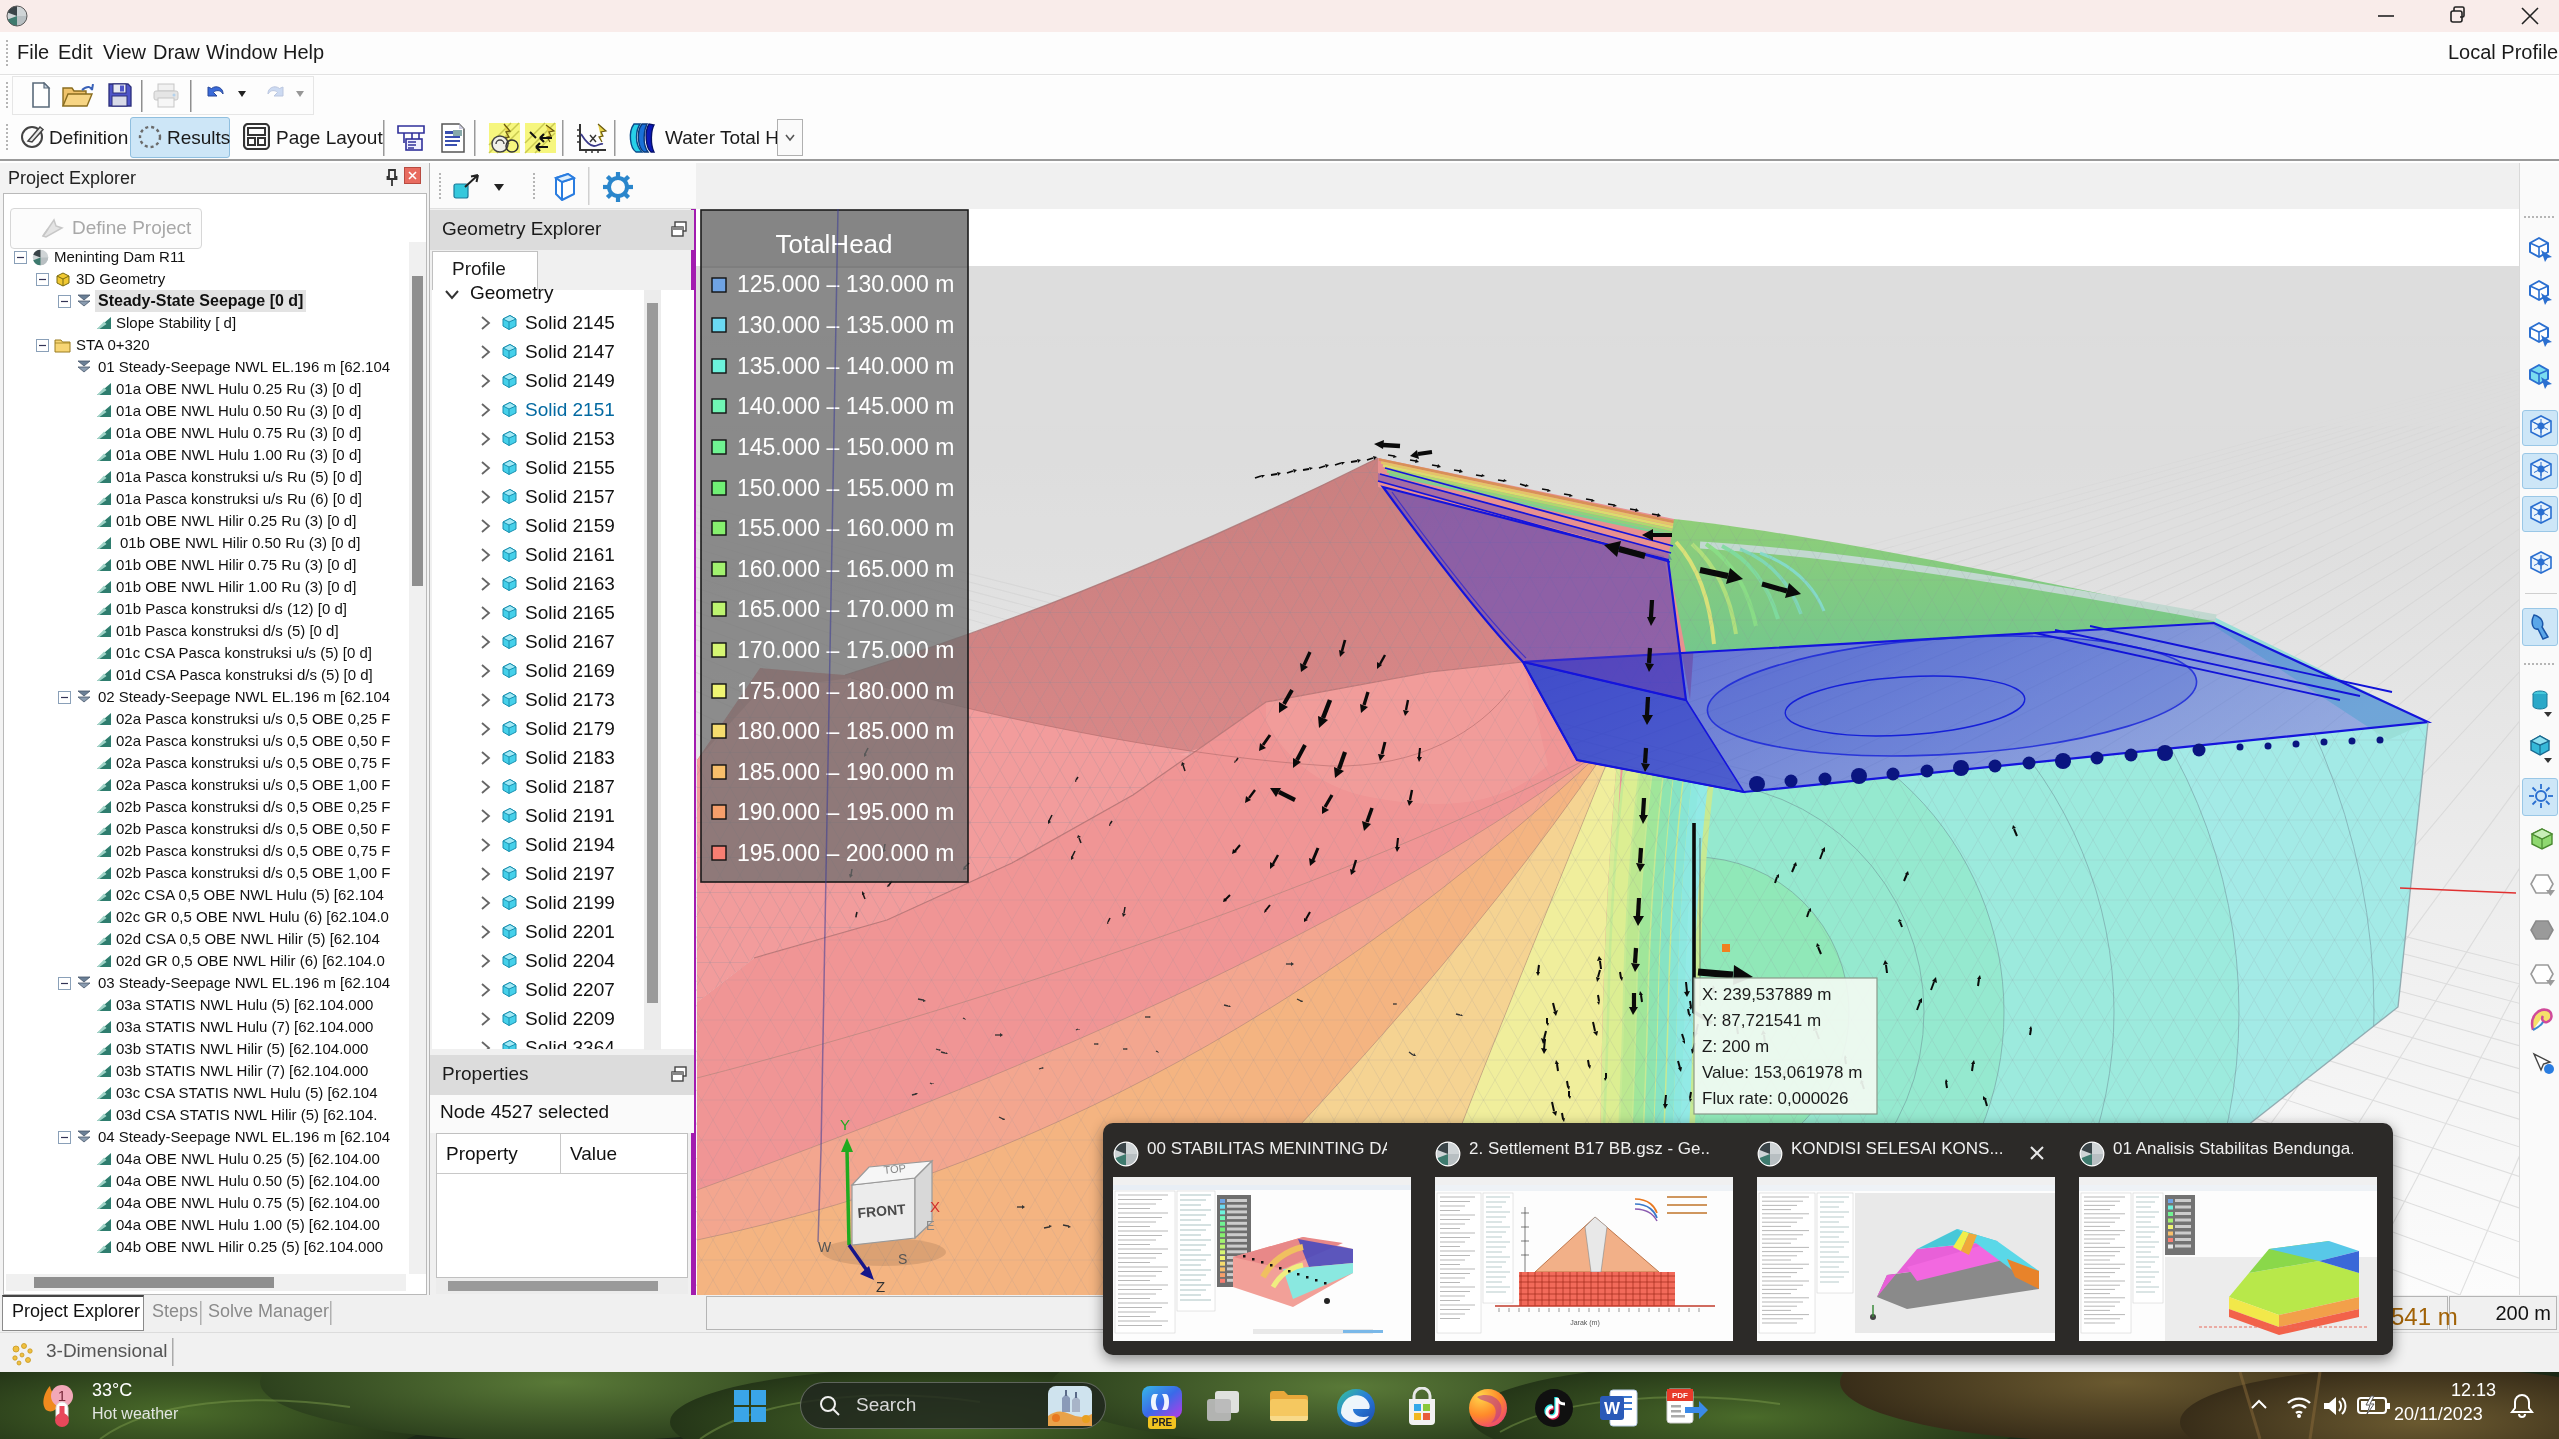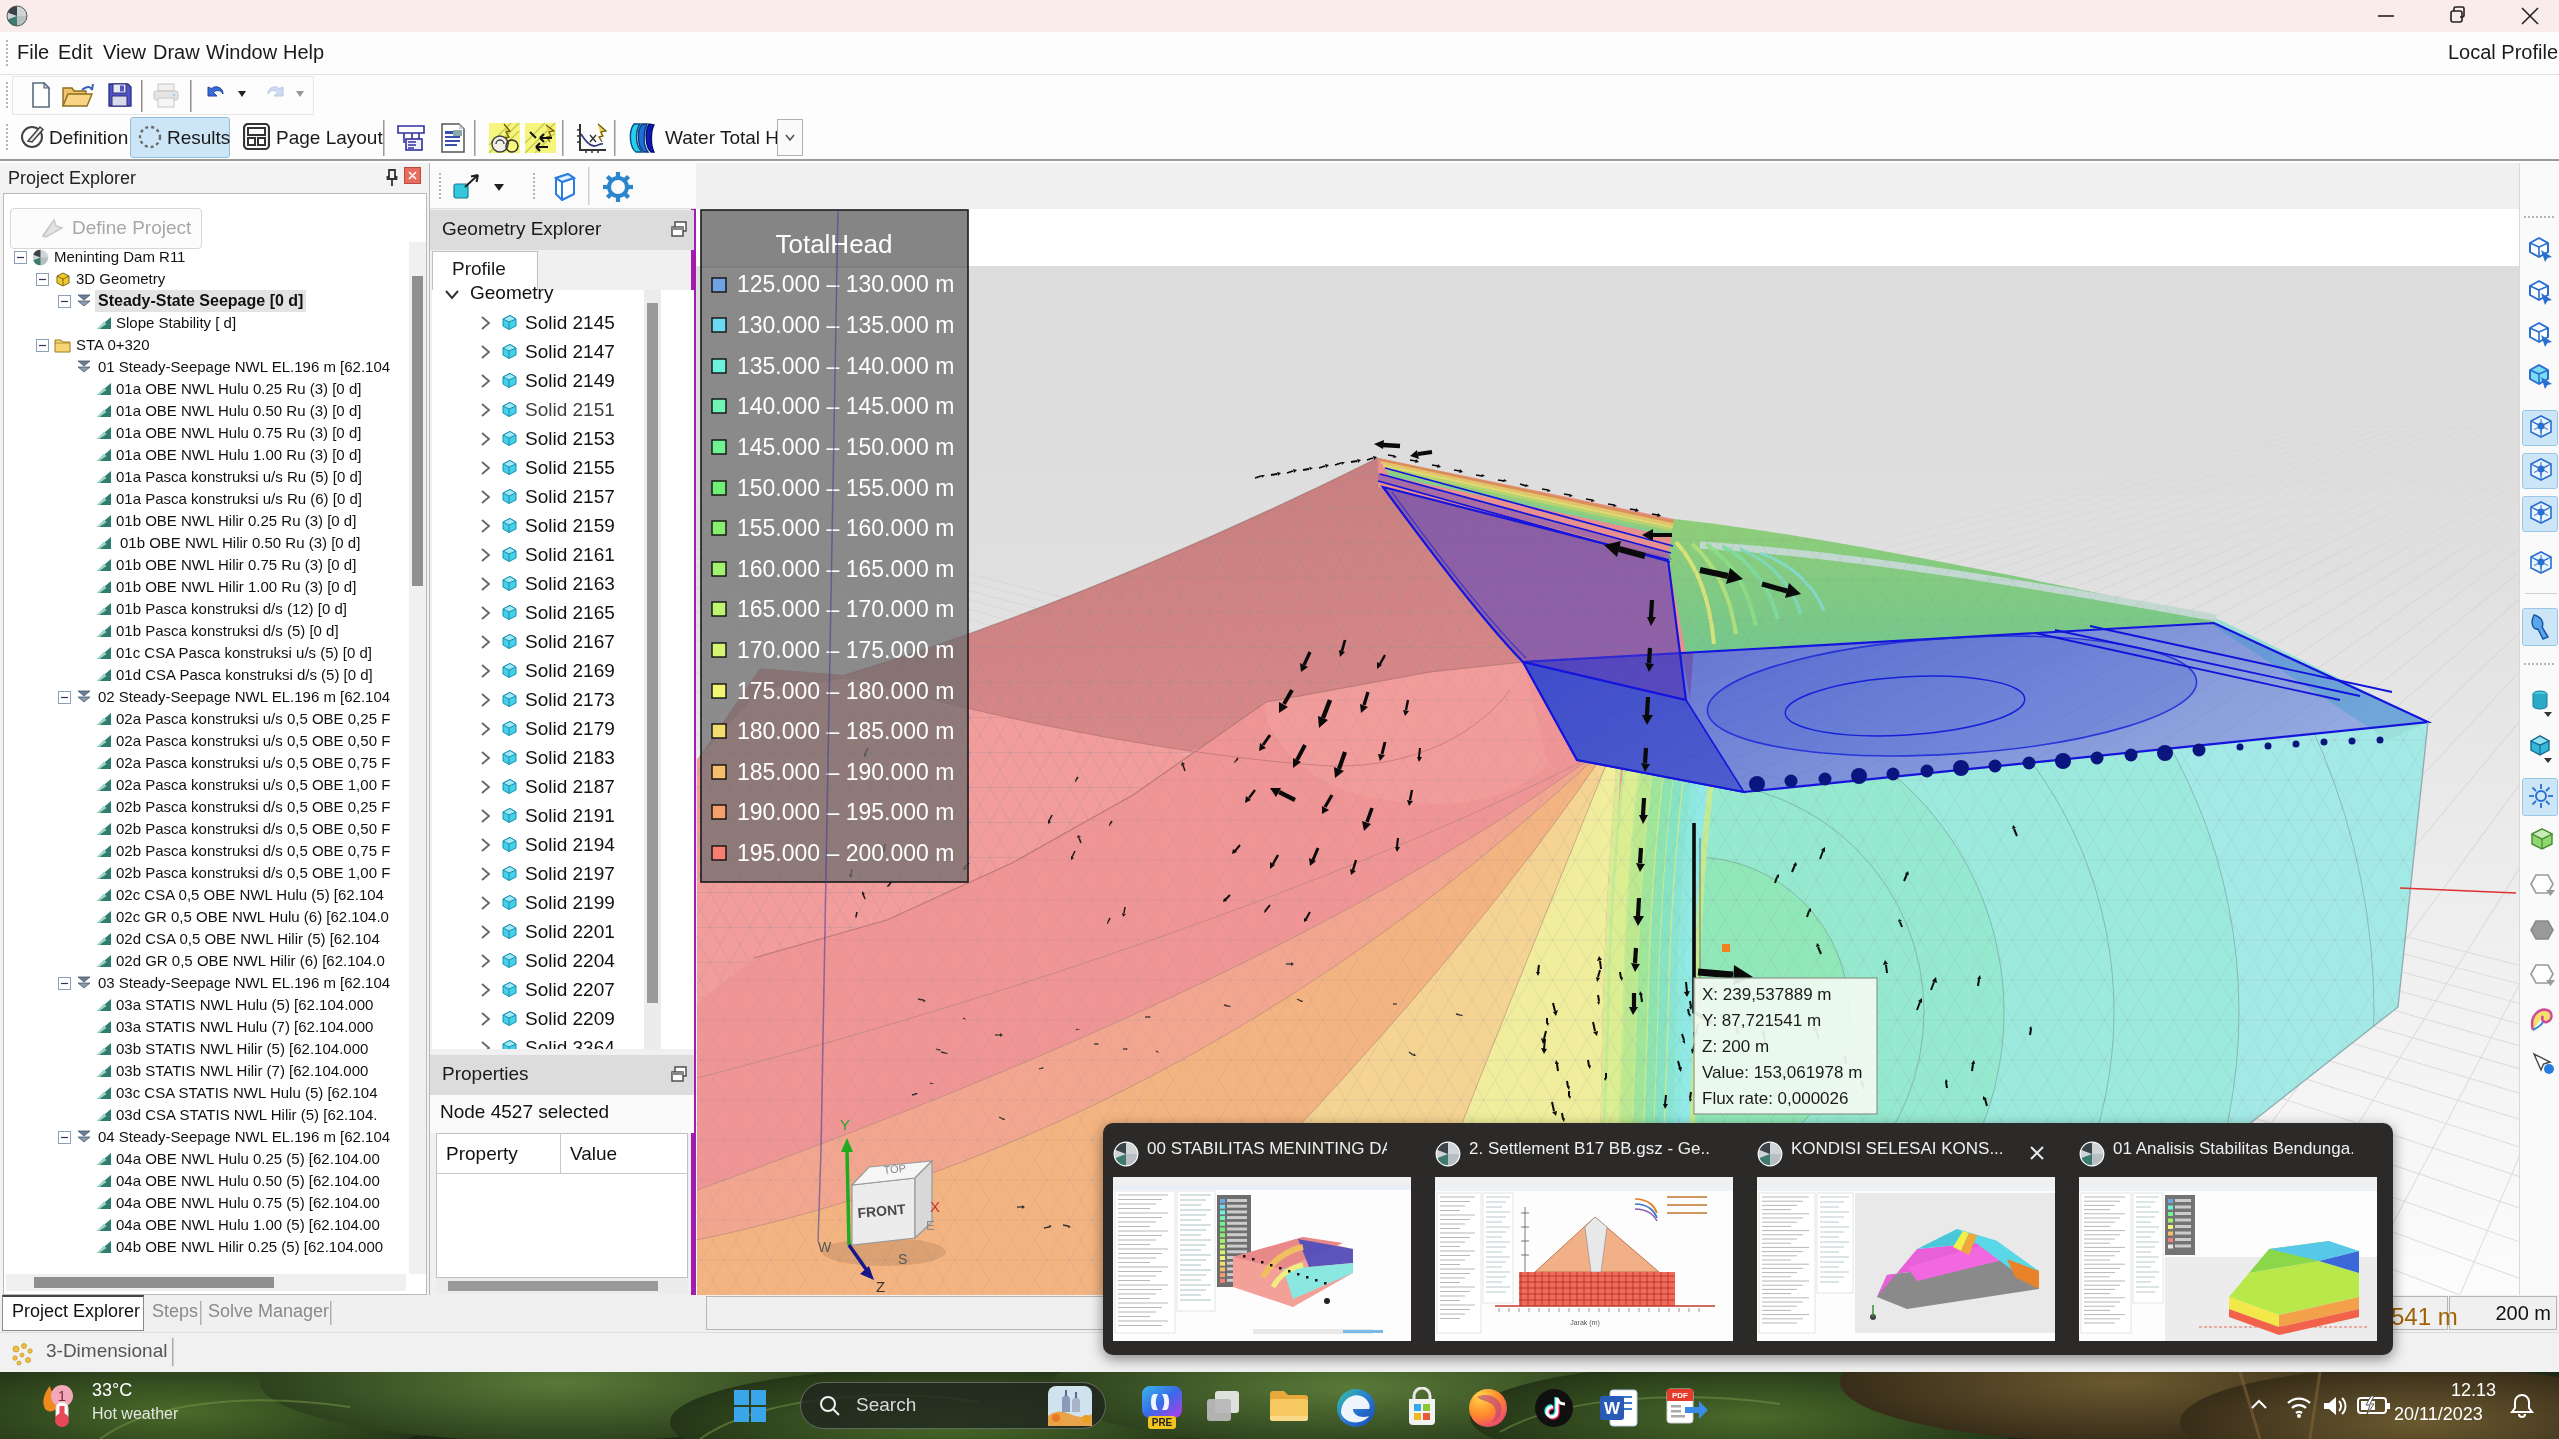"Solid 2151" div.abs { color: #404040 -> #0369a1 }
